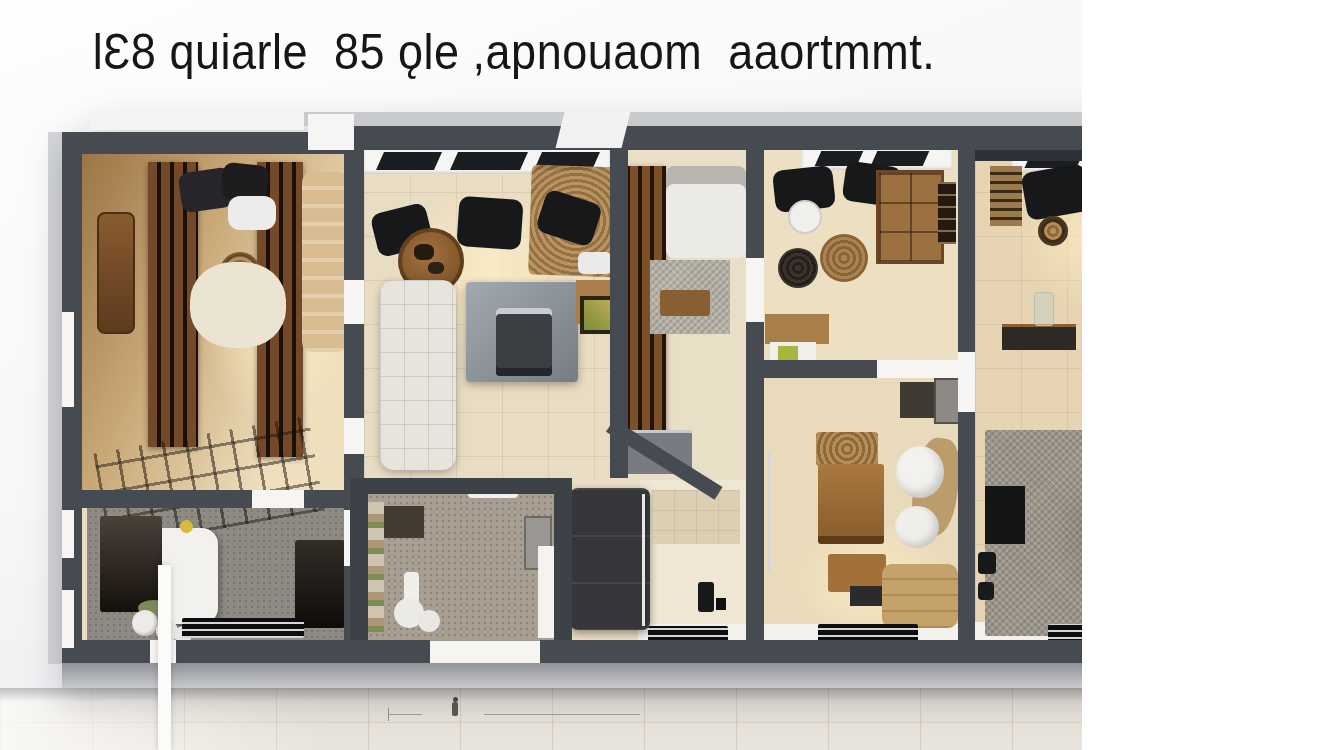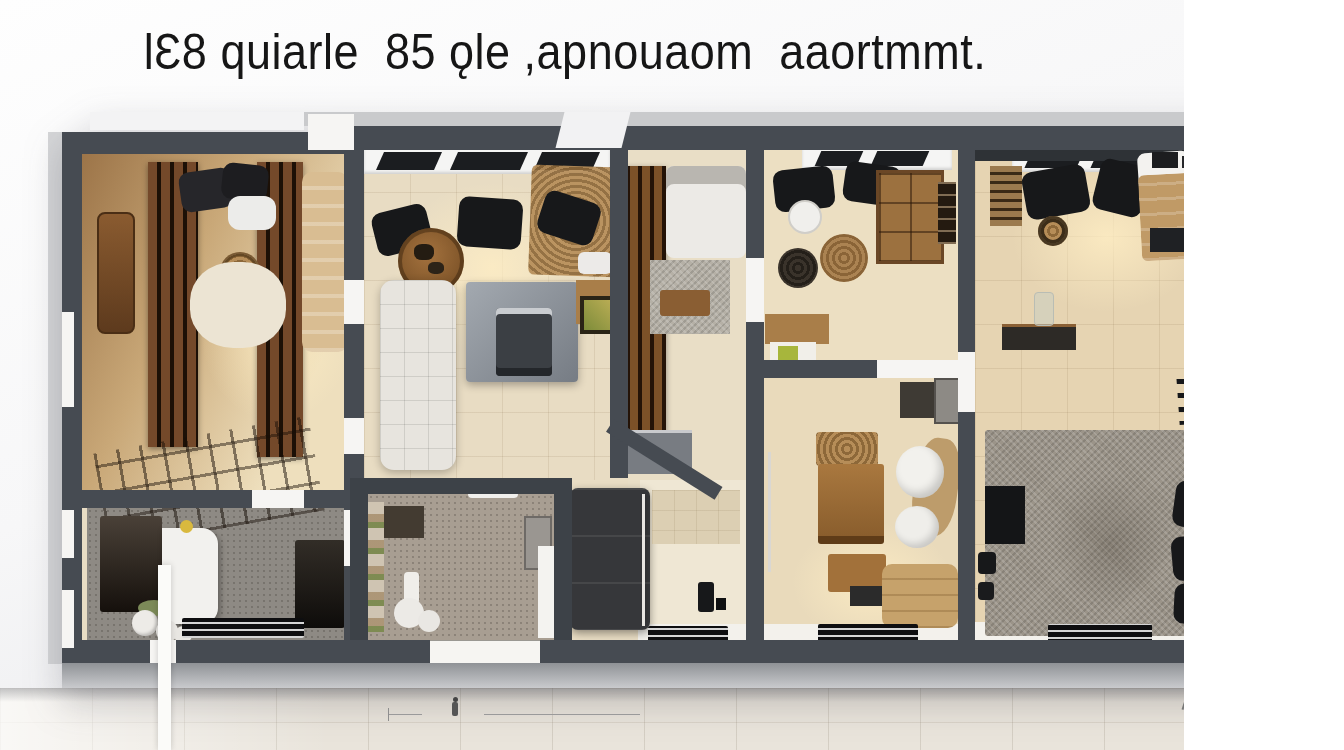"lƐ8 quiarle 85 ǫle ,apnouaom" .scene { width: 1184px -> 1082px }
